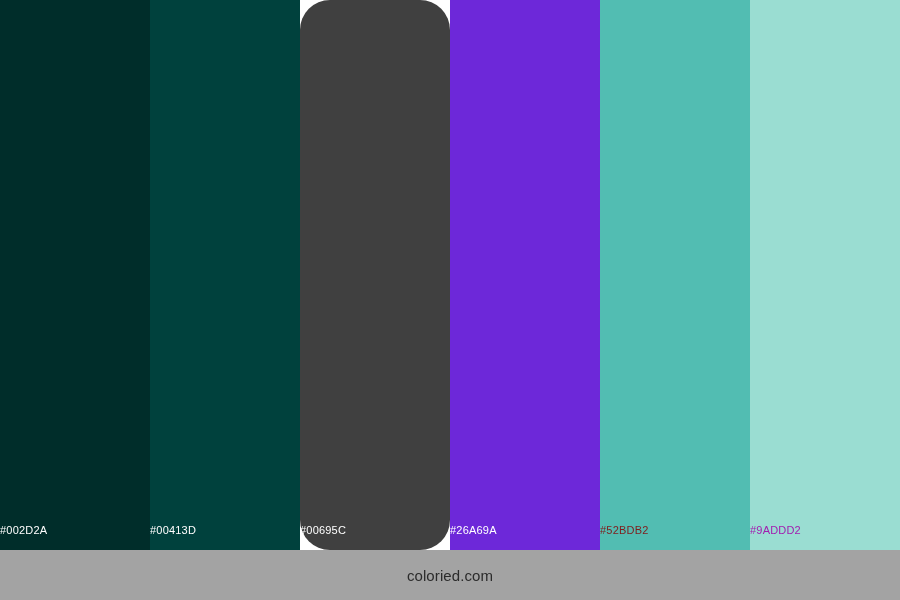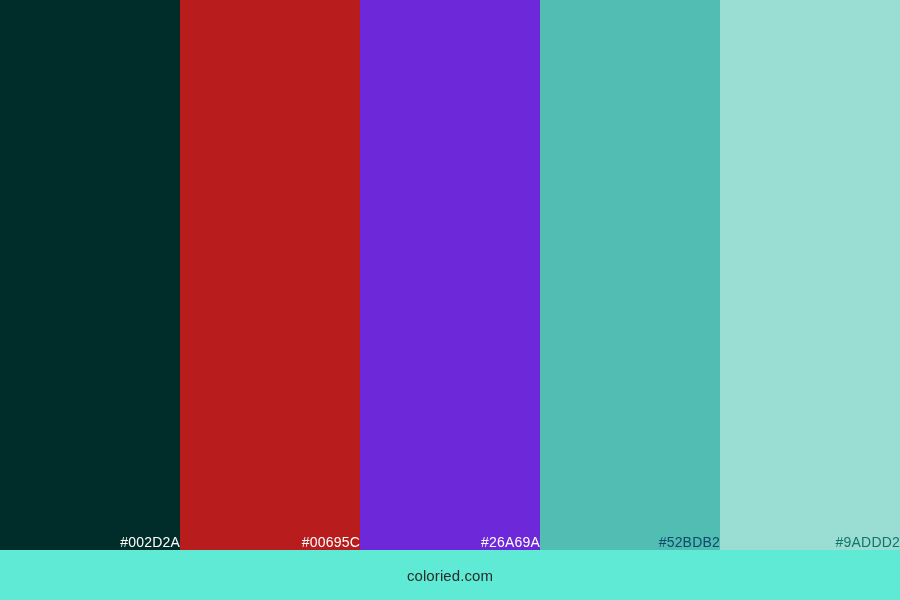"#002D2A" .swatch-label { font-size: 14px -> 11px; padding-bottom: none -> 14px; text-align: right -> left }
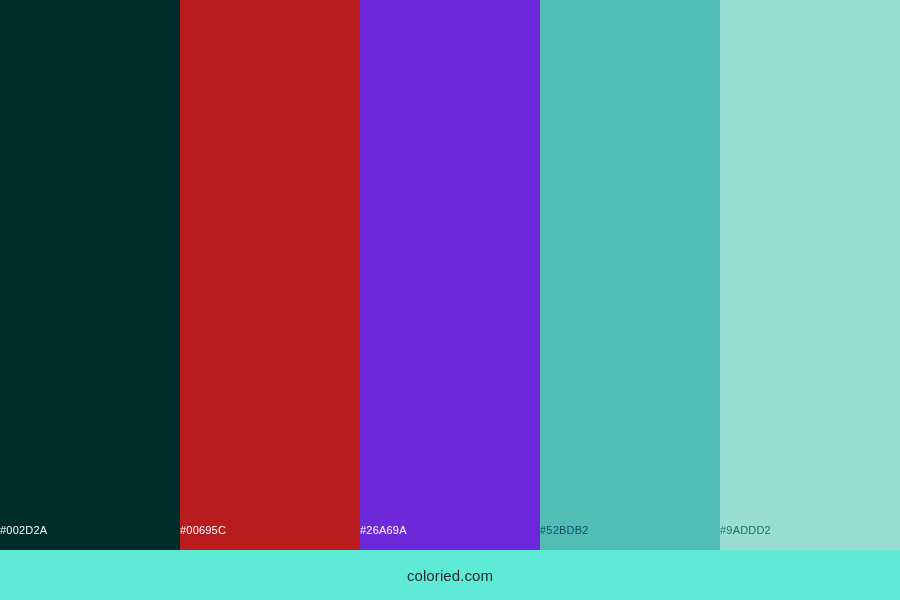"#00413D" div.swatch { html: none -> <div> <span>#00413D</span> </div> }
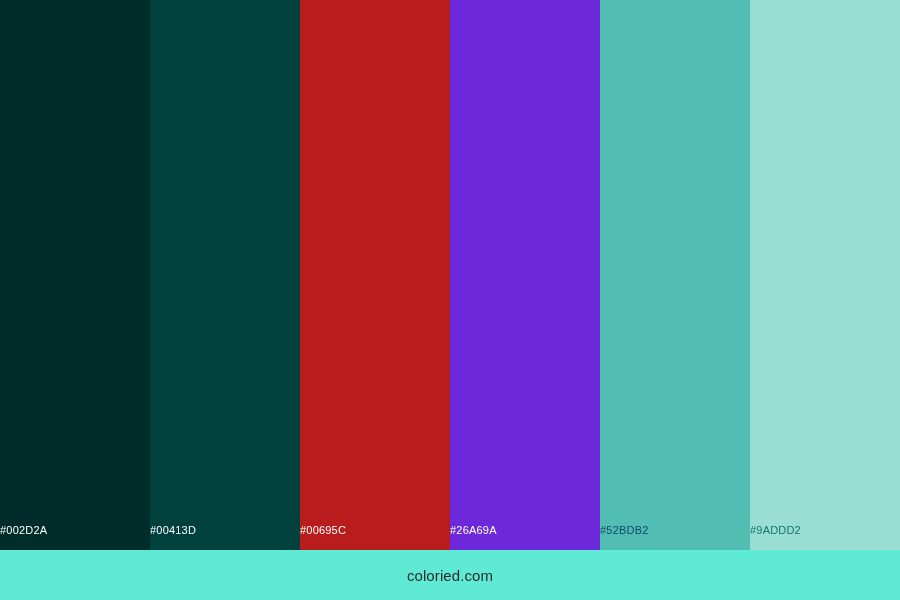"#00695C" div.swatch { background-color: #b91c1c -> #404040; border-radius: none -> 30px }
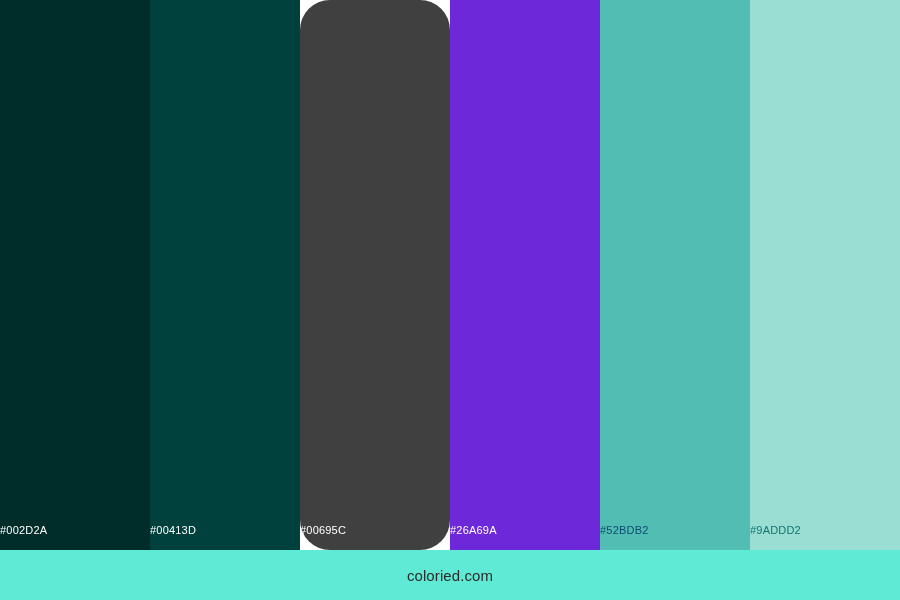"#52BDB2" span.swatch-label { color: #0c4a6e -> #7f1d1d }
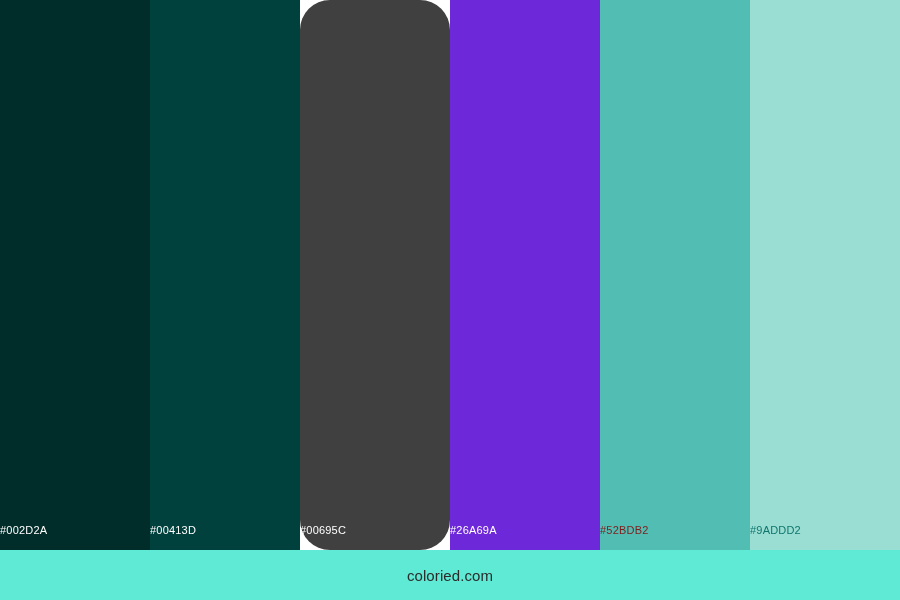"#9ADDD2" span.swatch-label { color: #0f766e -> #a21caf }
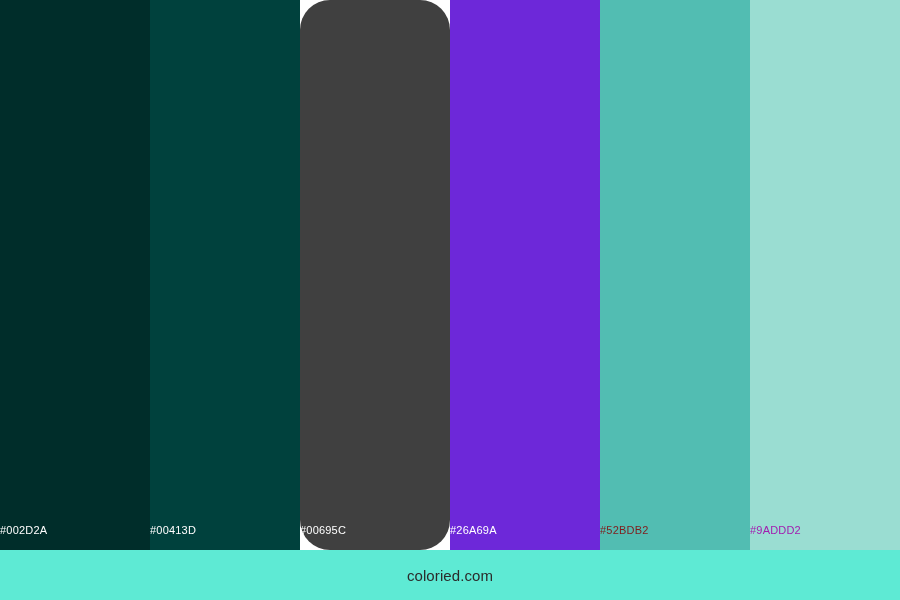"coloried.com" .footer { background: #5eead4 -> #a3a3a3 }
